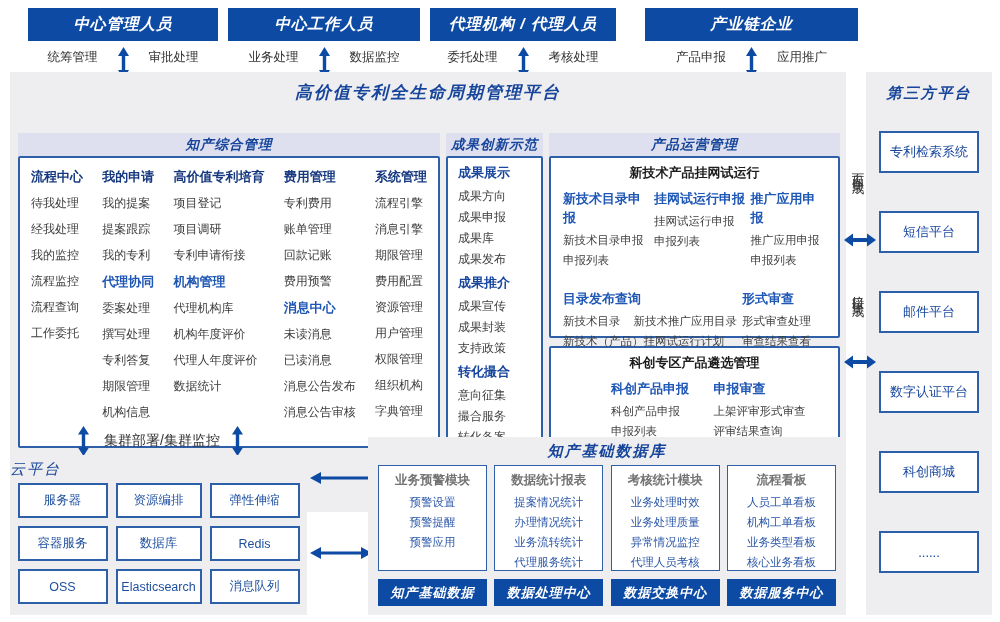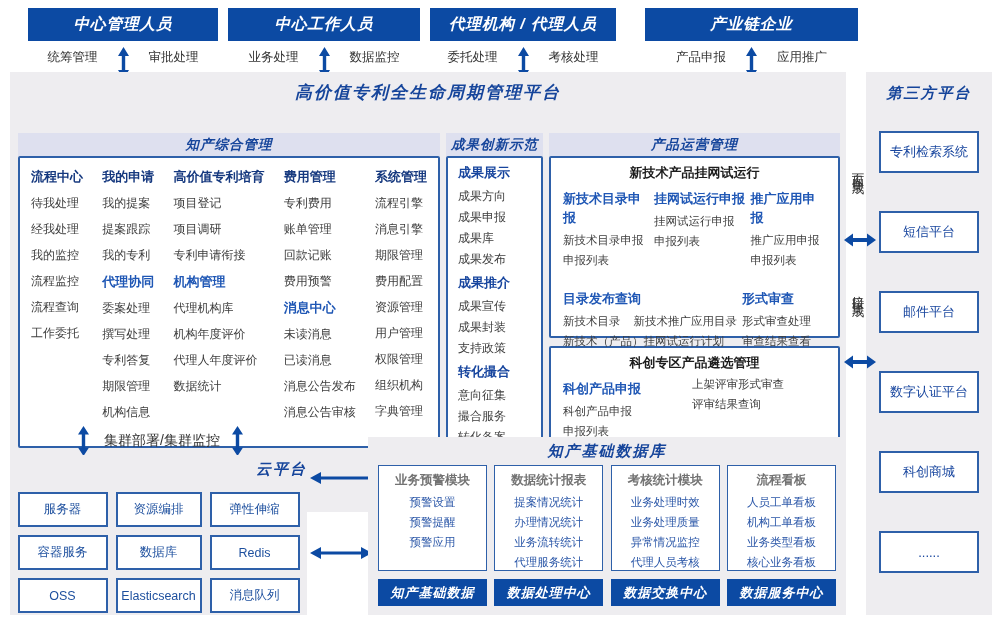"科创产品申报" .prod-box2 .prow .pgroup:nth-of-type(1) { margin-left: none -> 48px }
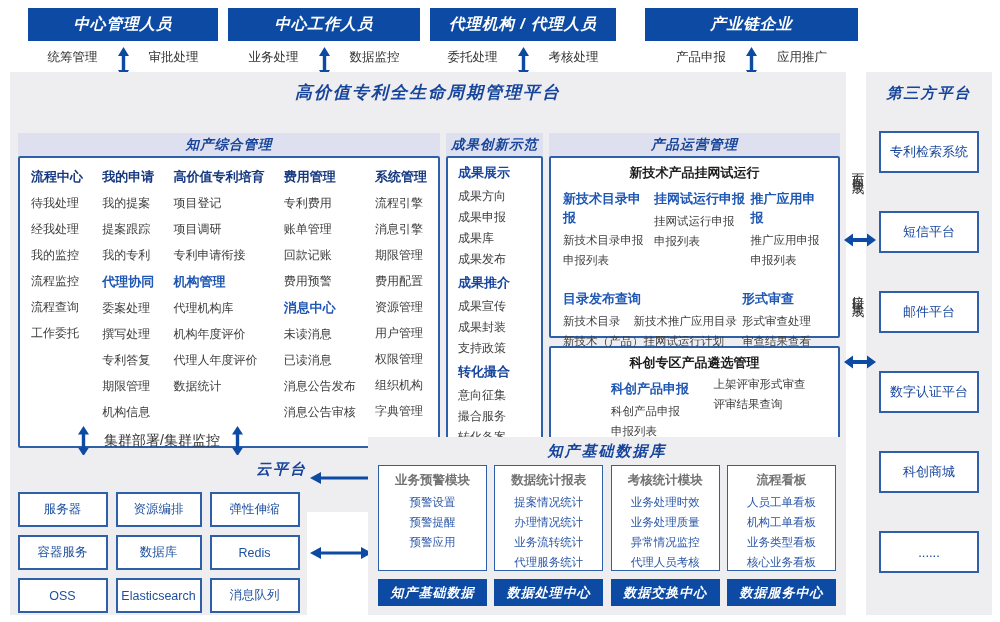"申报审查" div.group-h { html: none -> <div>申报审查</div> }
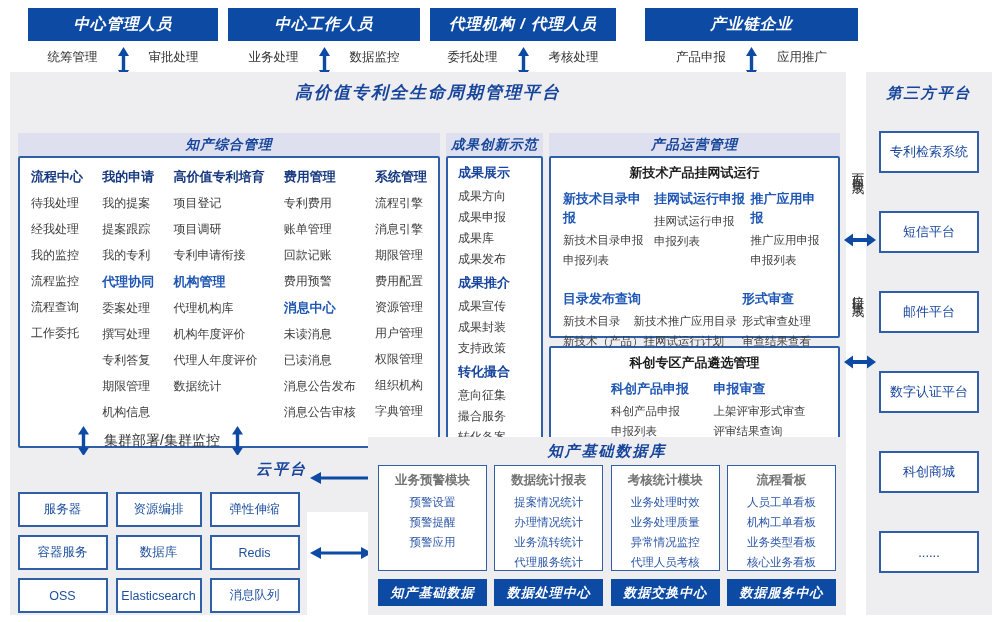"云平台" .cloud-title { font-weight: bold -> normal; text-align: right -> left }
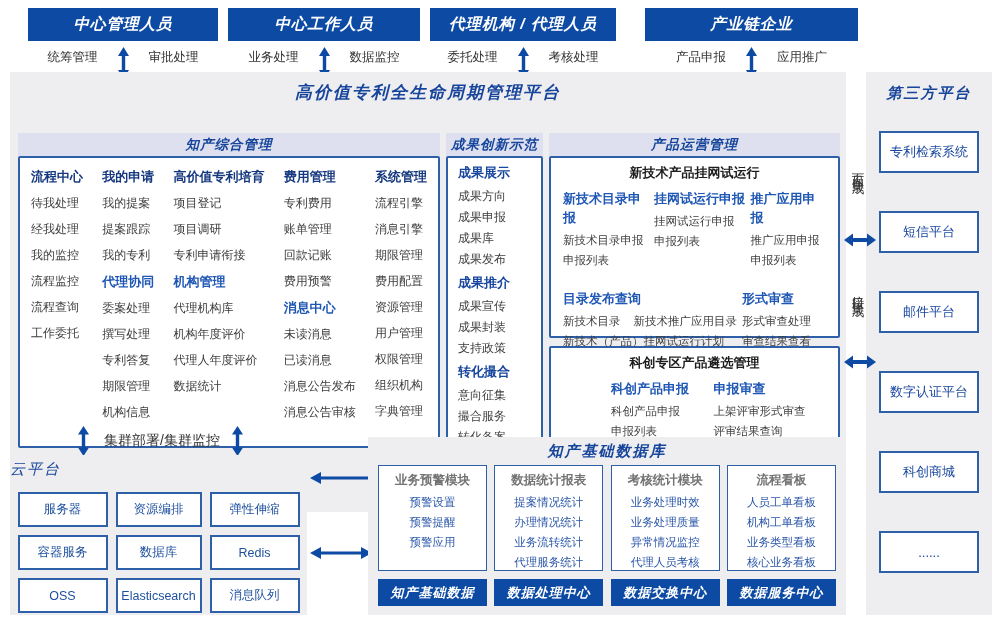"服务器" .cloud-grid { margin-top: 13px -> 4px }
